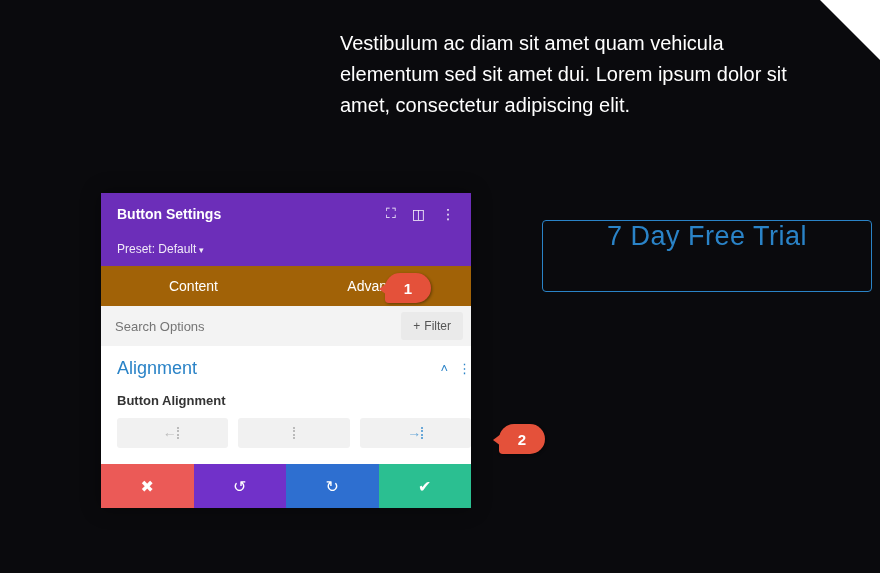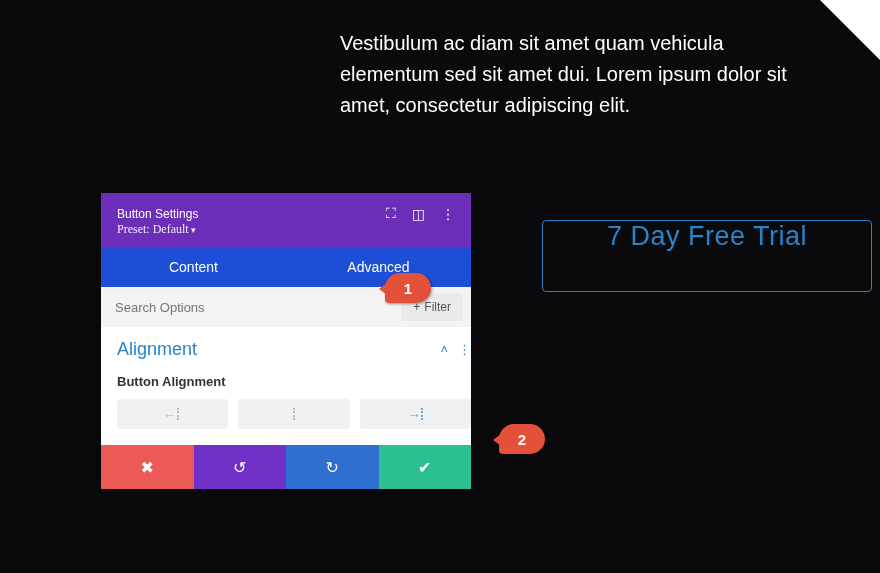"Button Settings" .m-title { font-size: 12px -> 14px; font-weight: 400 -> 700 }
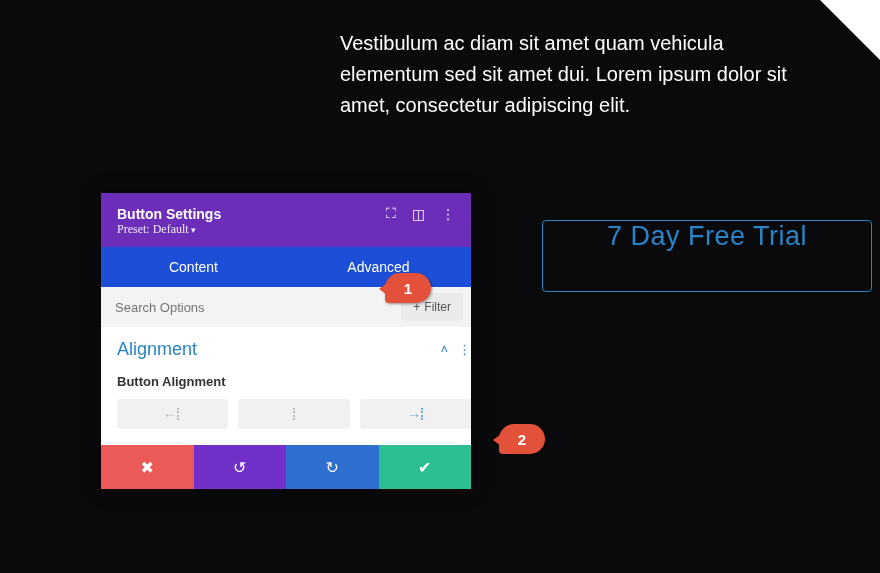"Preset: Default" .m-preset { font-family: Liberation Serif, serif -> none; margin-top: 0 -> 20px }
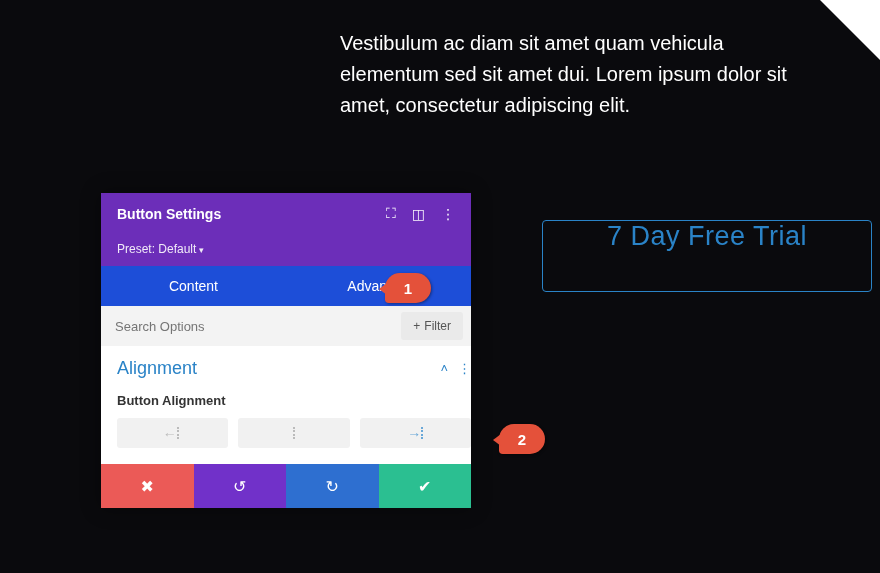"Content" .tabs { background: #1d4ed8 -> #a16207 }
